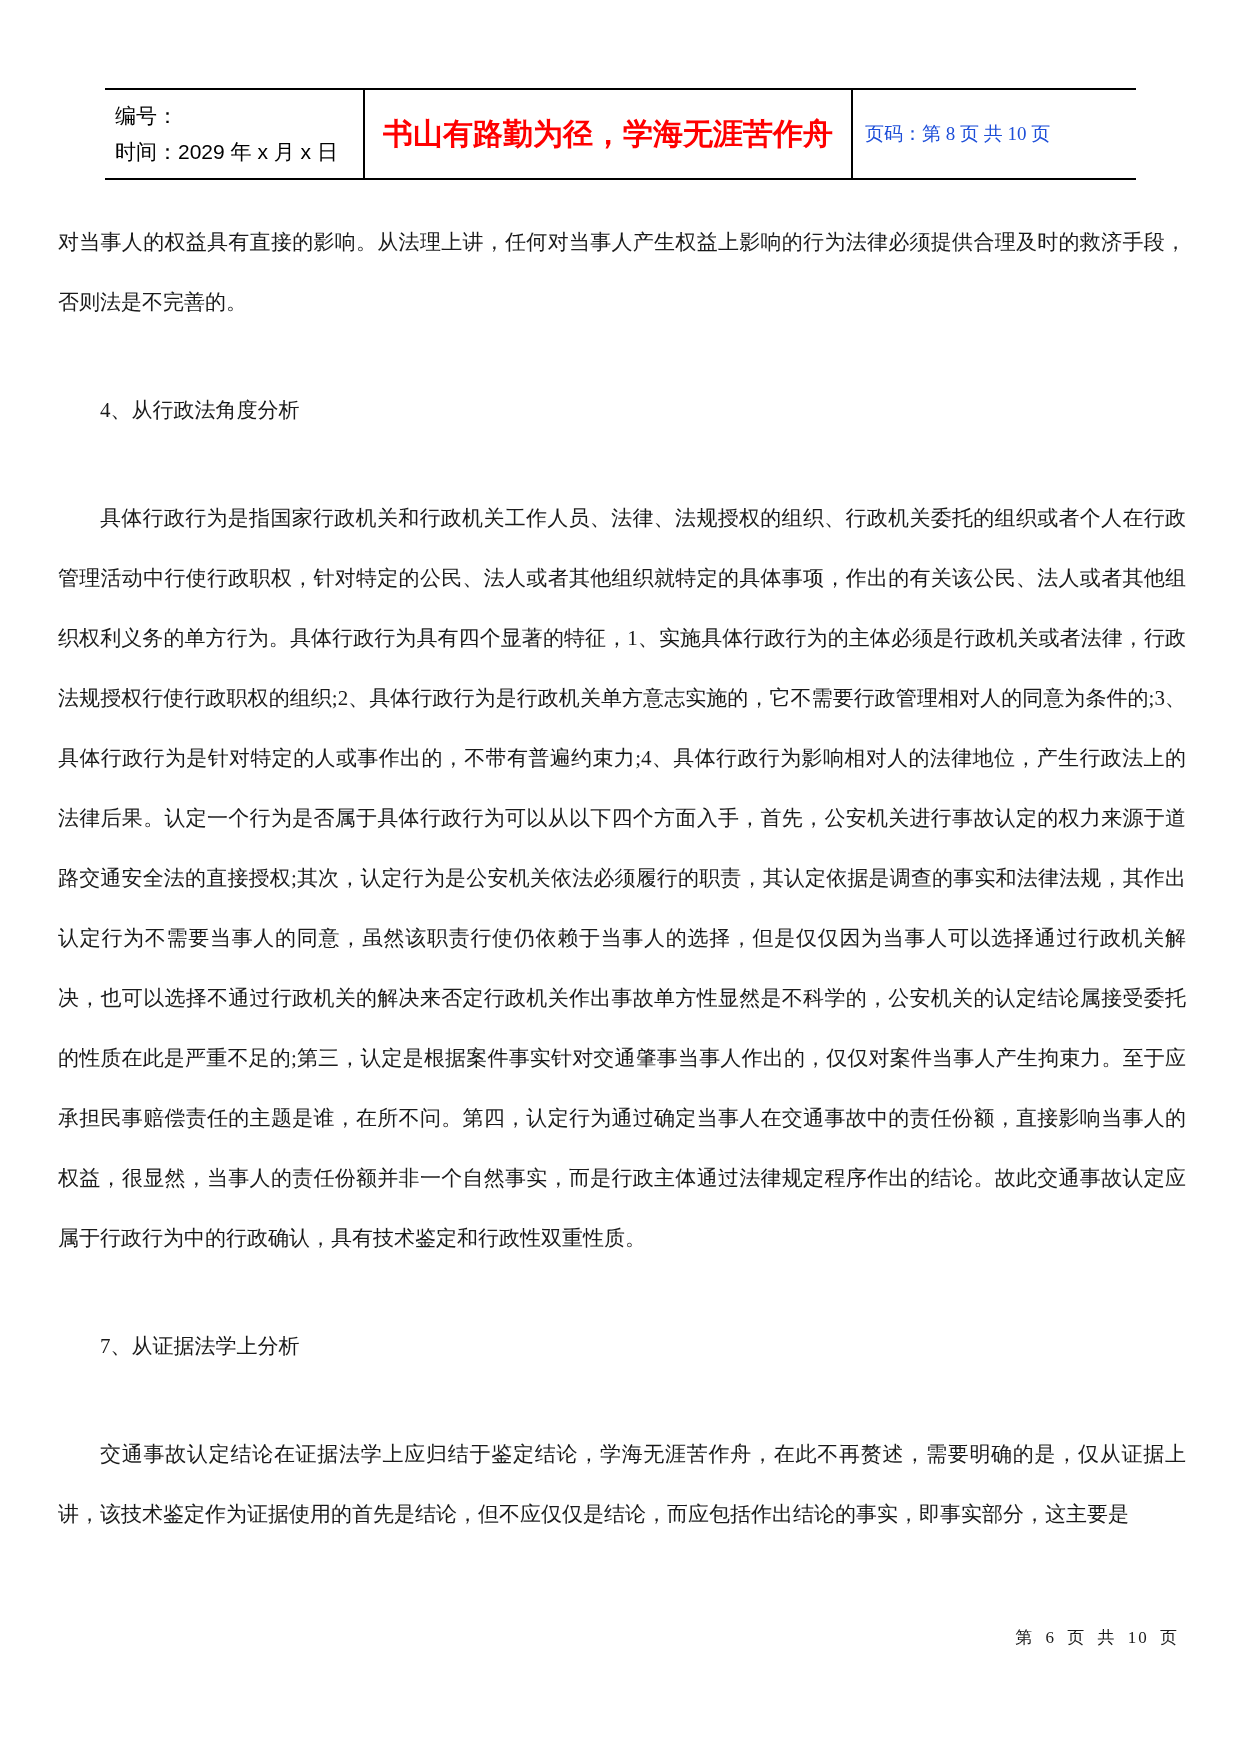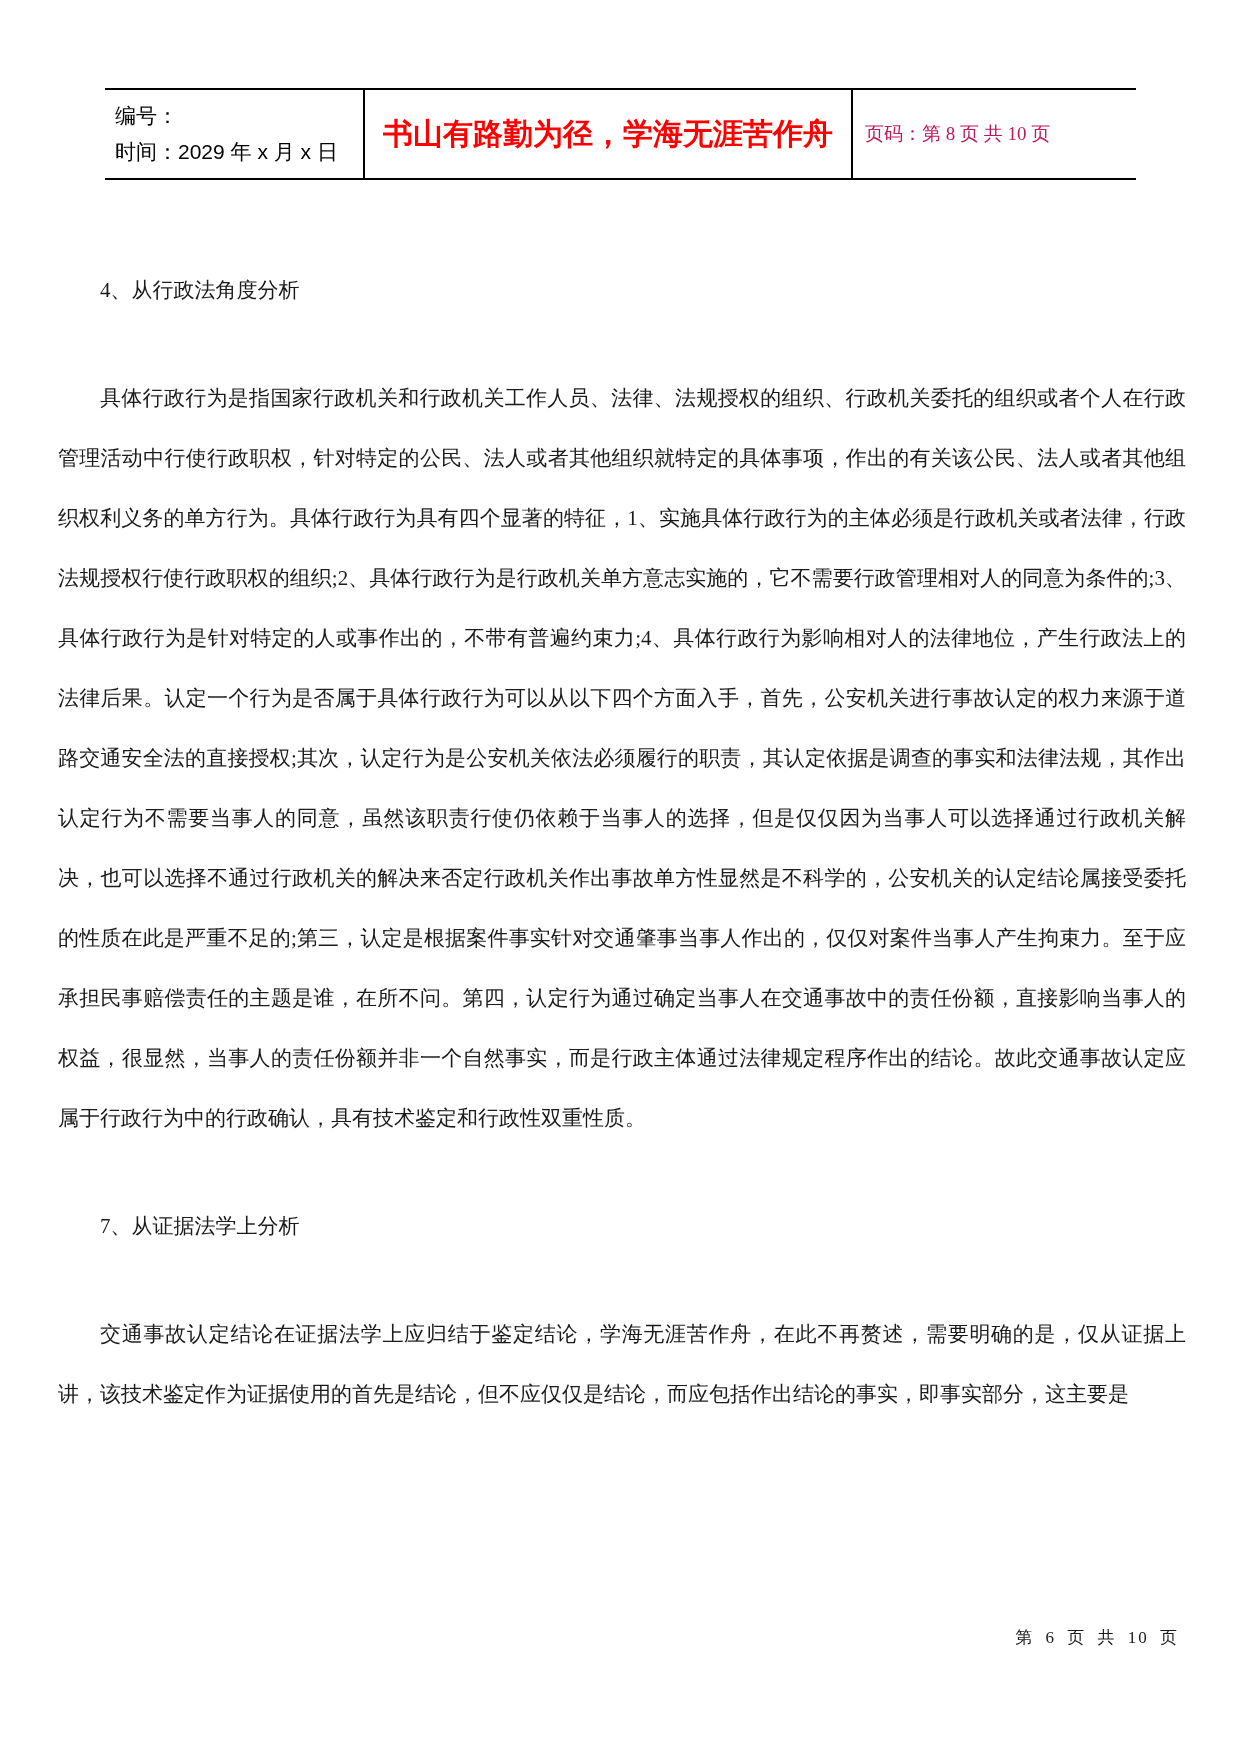"页码：第 8 页 共 10" .cell-page { color: #be185d -> #1d4ed8 }
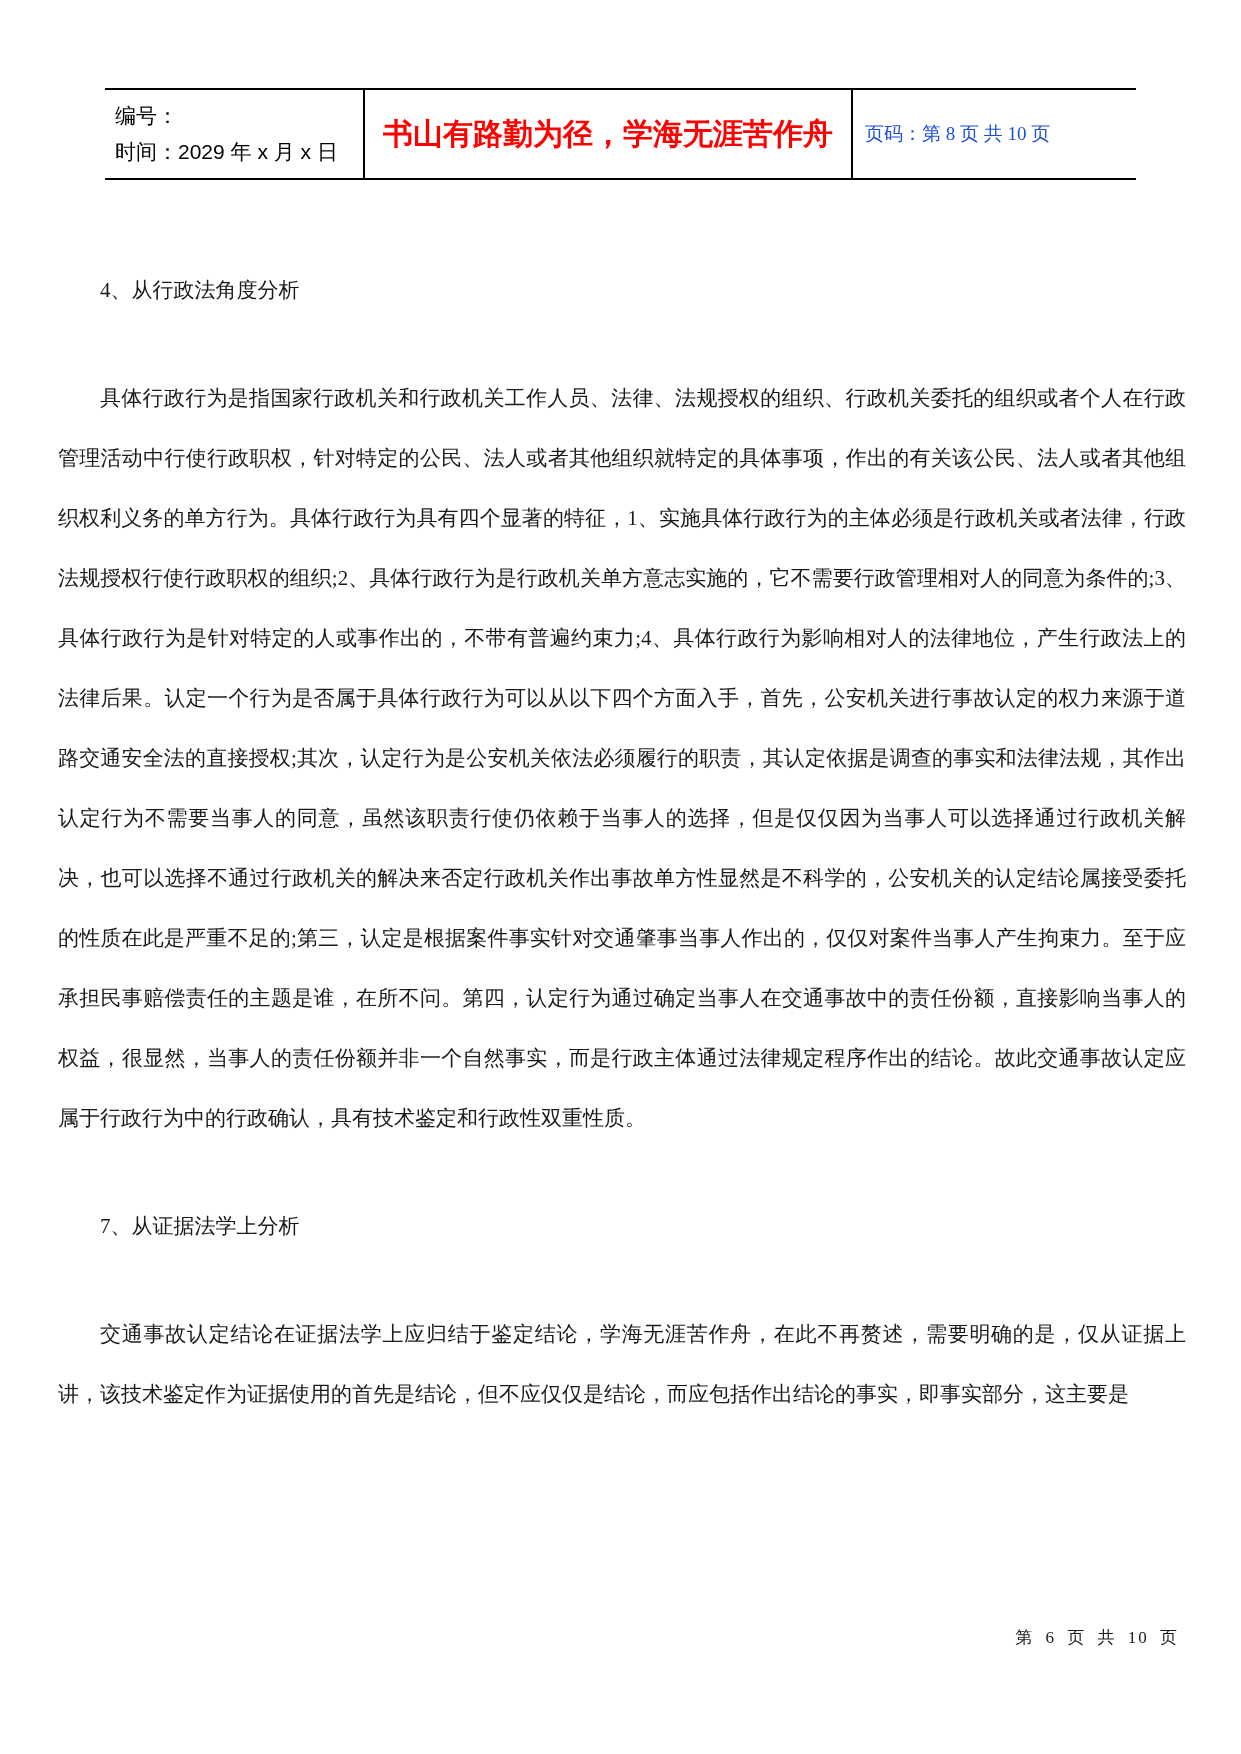"对当事人的权益具有直接的影响。从法理上讲，任何对当事人产生权益上影响的行为法律必" p.para { html: none -> <p>对当事人的权益具有直接的影响。从法理上讲，任何对当事人产生权益上影响的行为法律必须提供合理及时的救济手段，否则法是不完善的。</p> }
